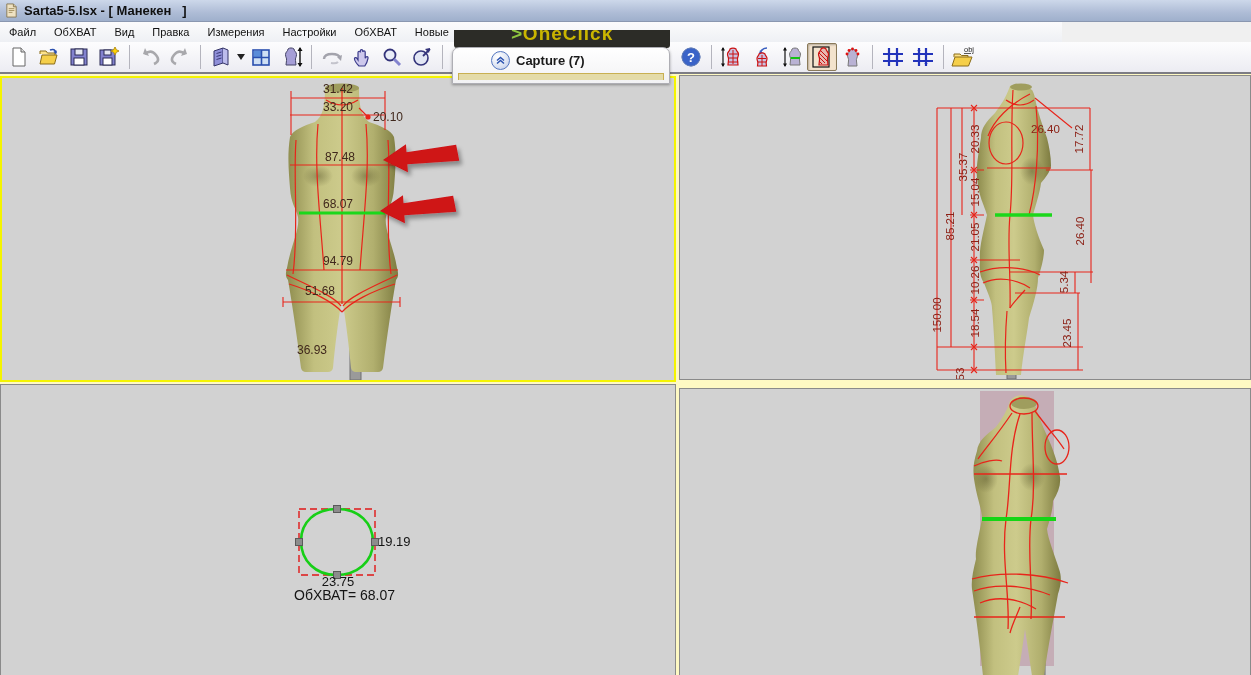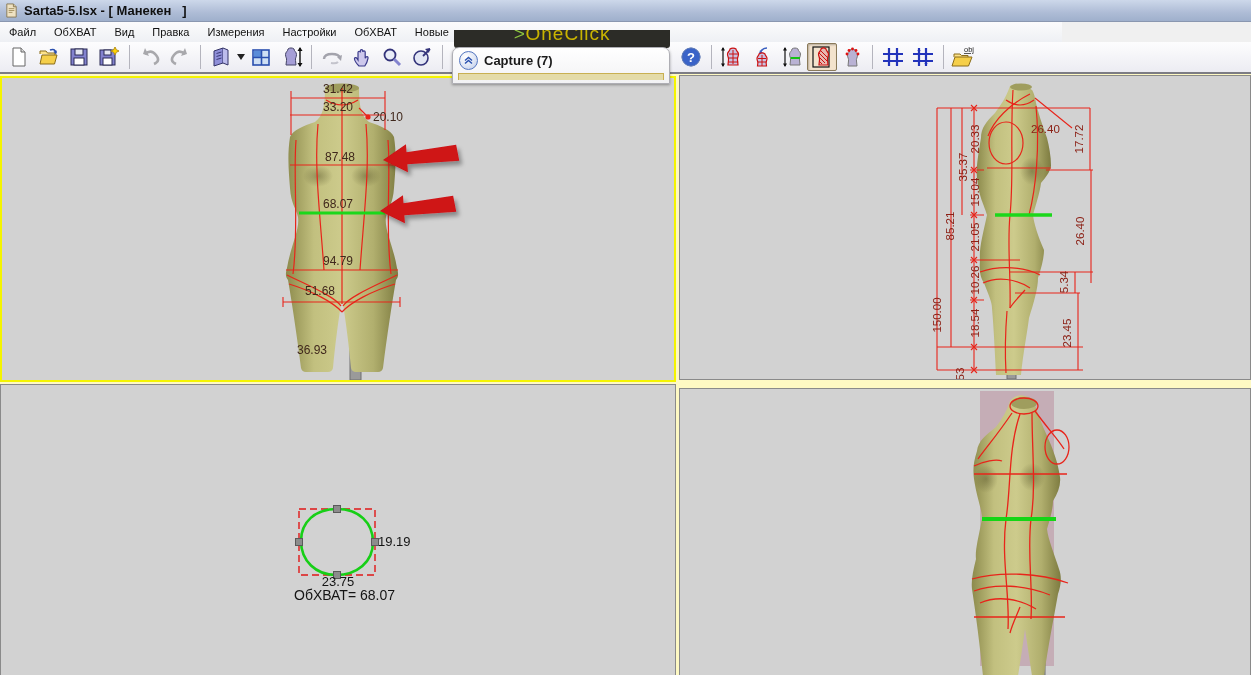">OneClick" .oc-banner .logo { font-weight: normal -> bold }
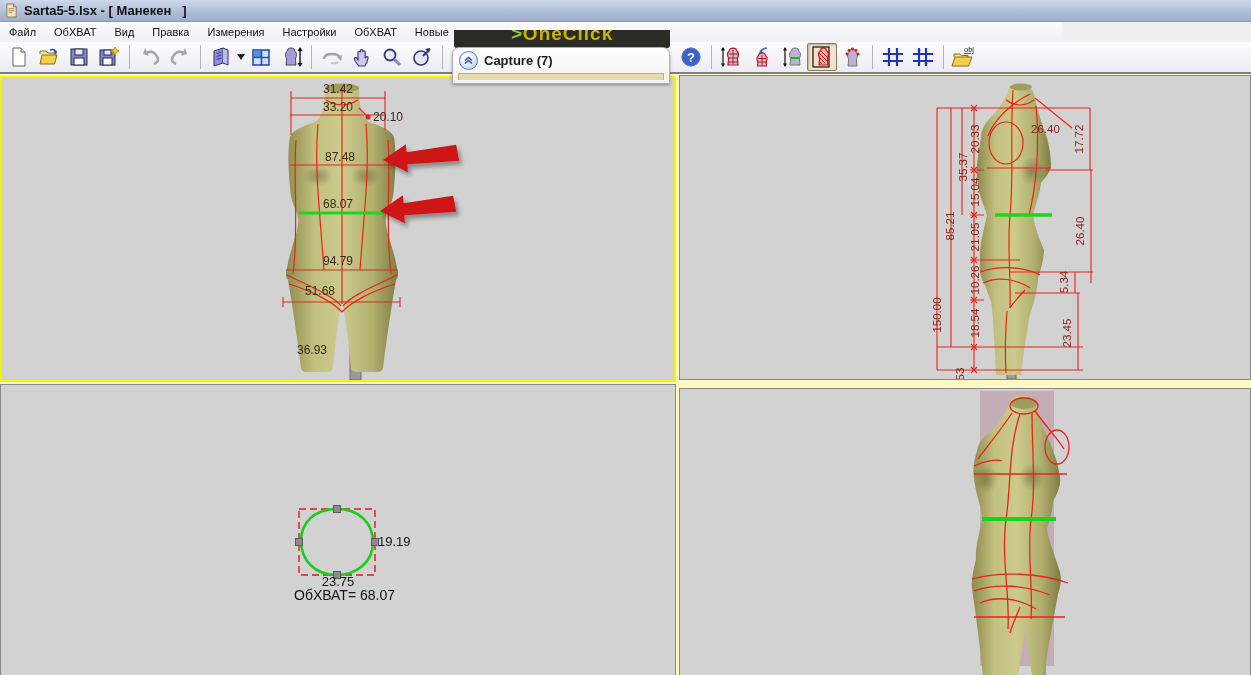"Capture (7)" .oc-head { margin-left: none -> 32px }
